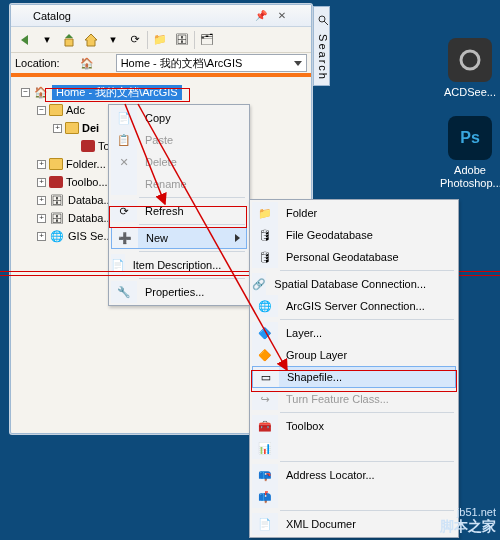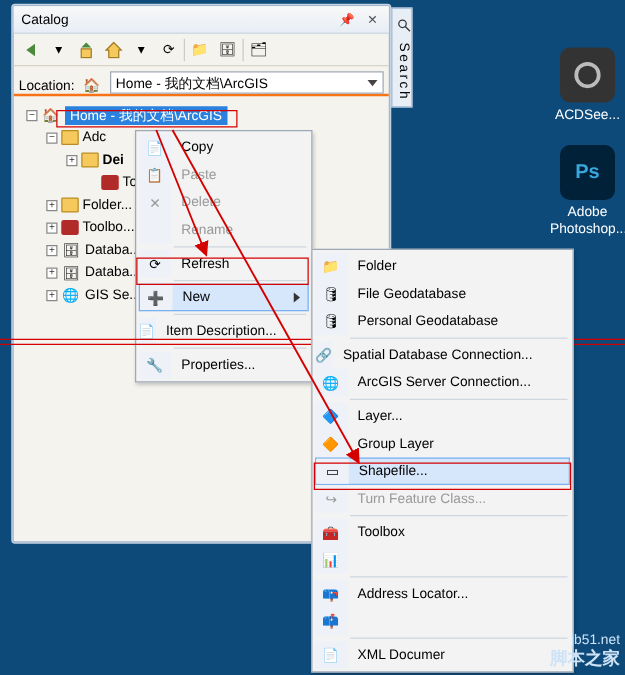"Catalog" .catalog-title { padding: 0 6px -> 0 22px }
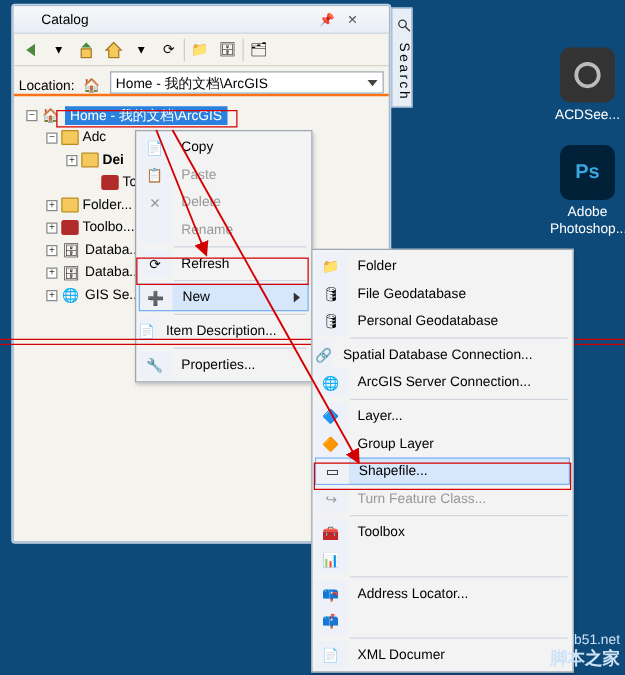"Location:" .locbar { align-items: flex-end -> center; border-bottom: 2px solid #f97316 -> 4px solid #f97316; gap: 6px -> 20px }
